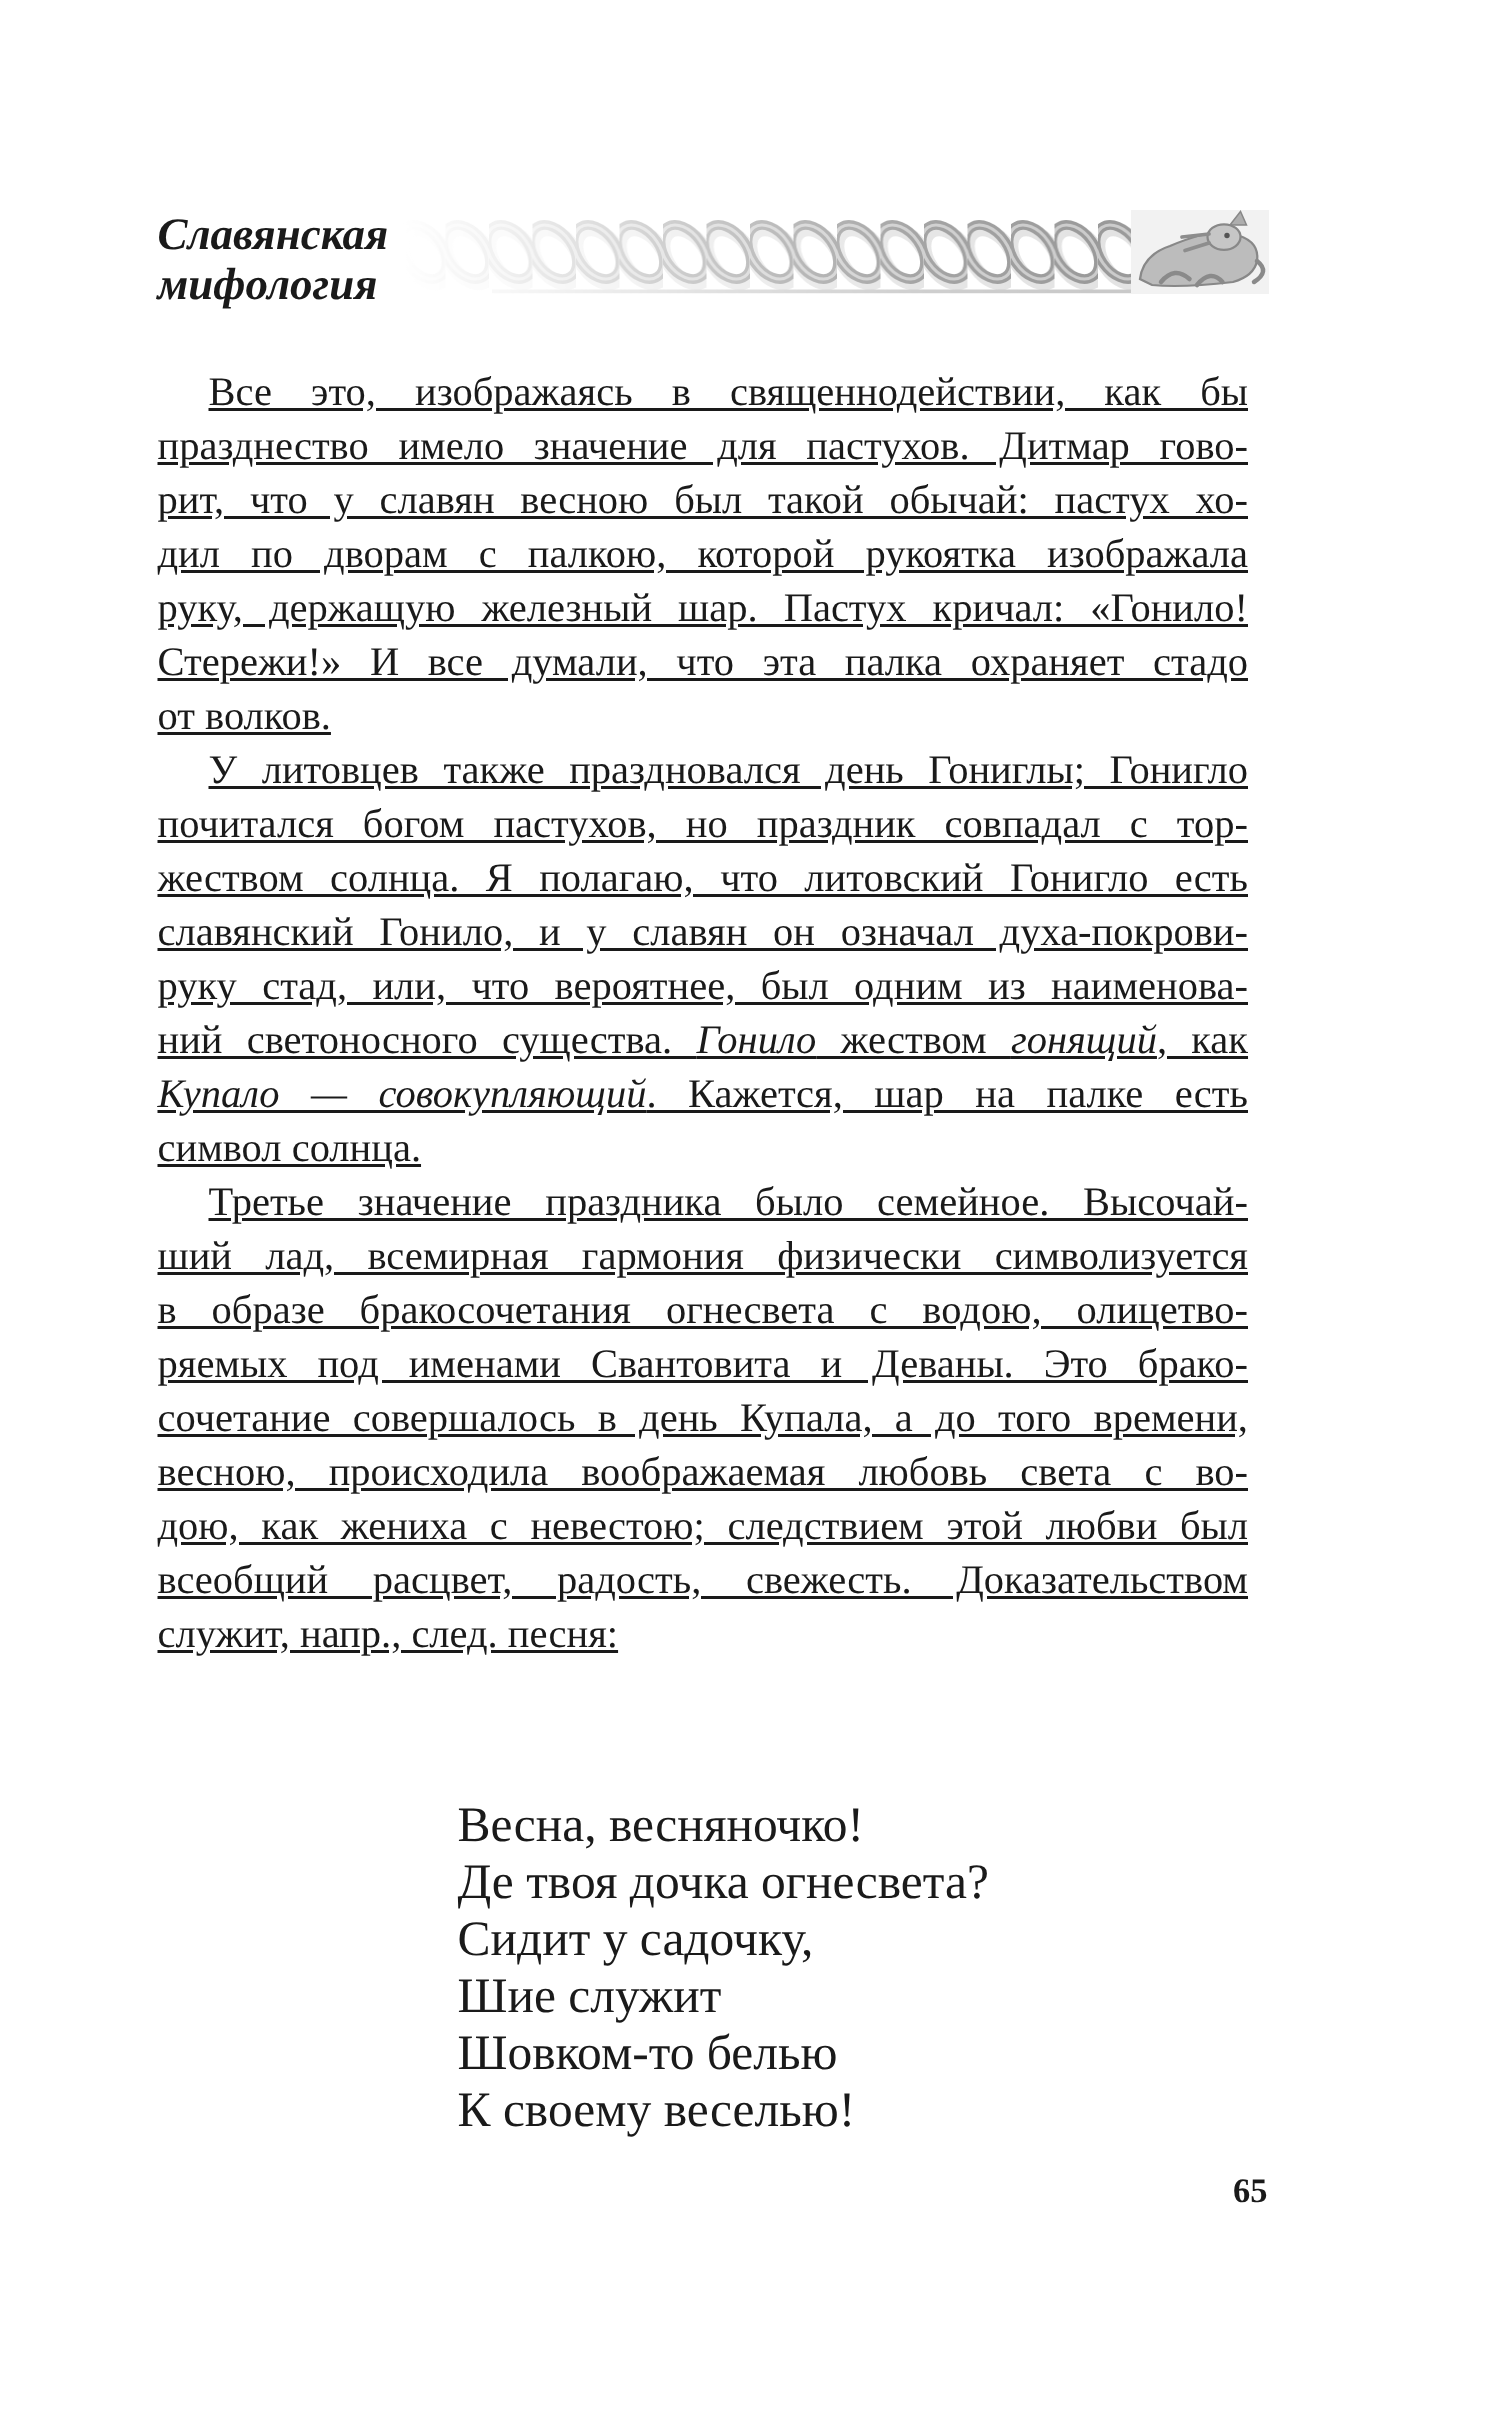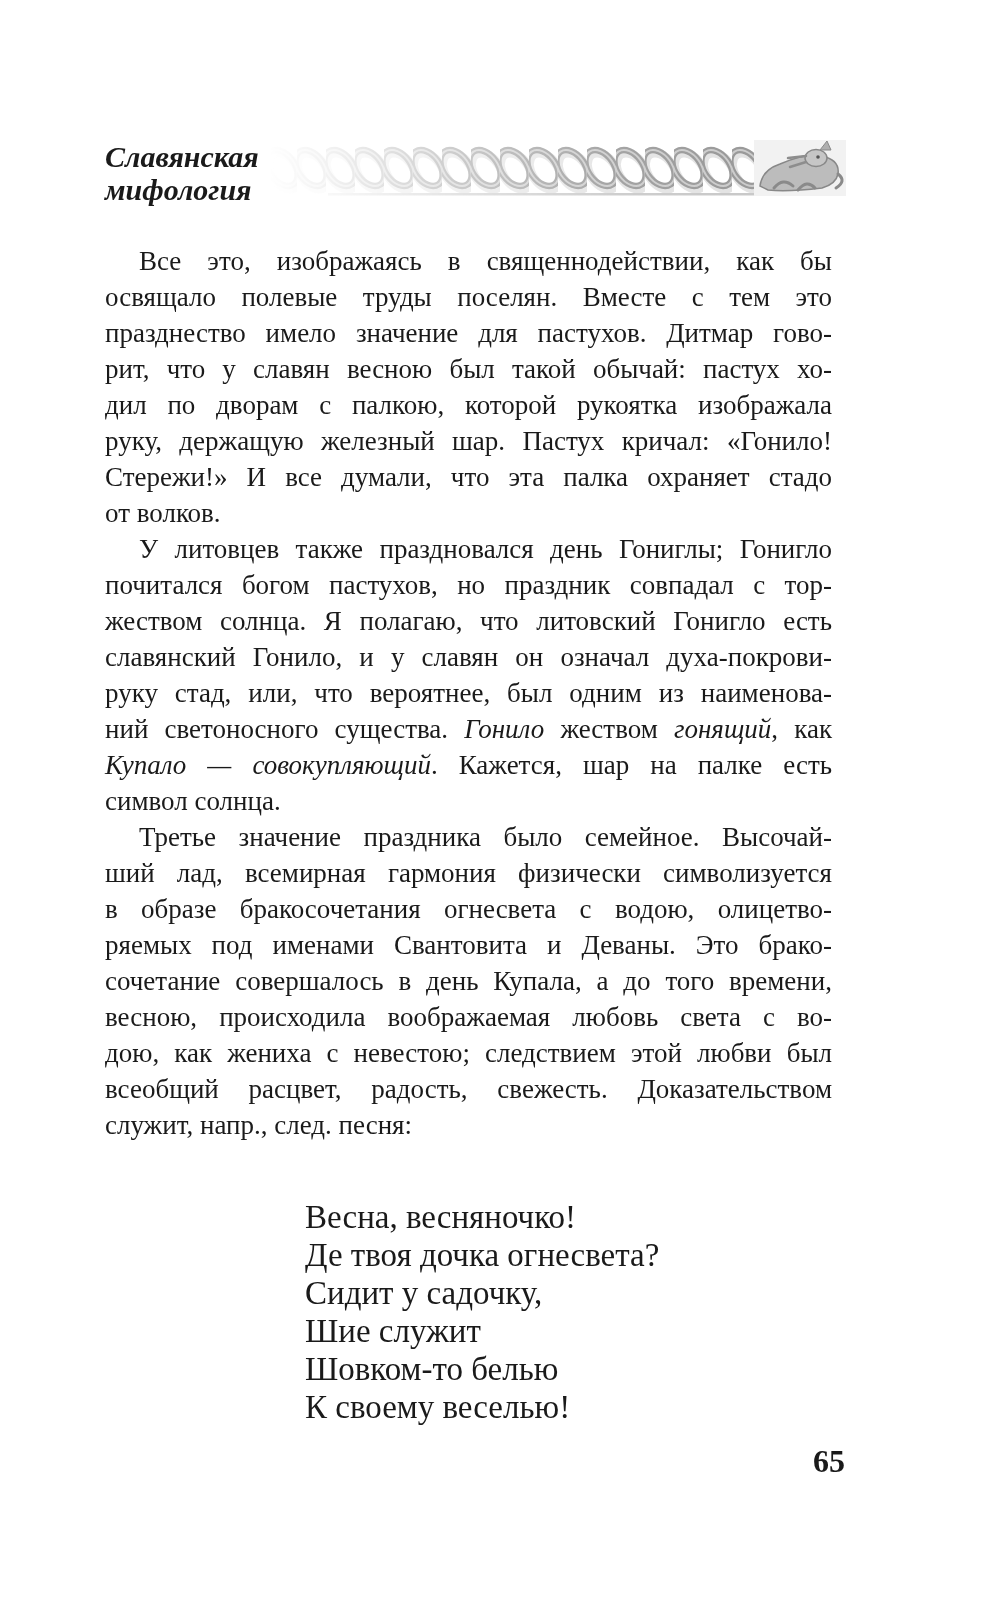"Все это, изображаясь в священнодействии," .line { text-decoration: none -> underline }
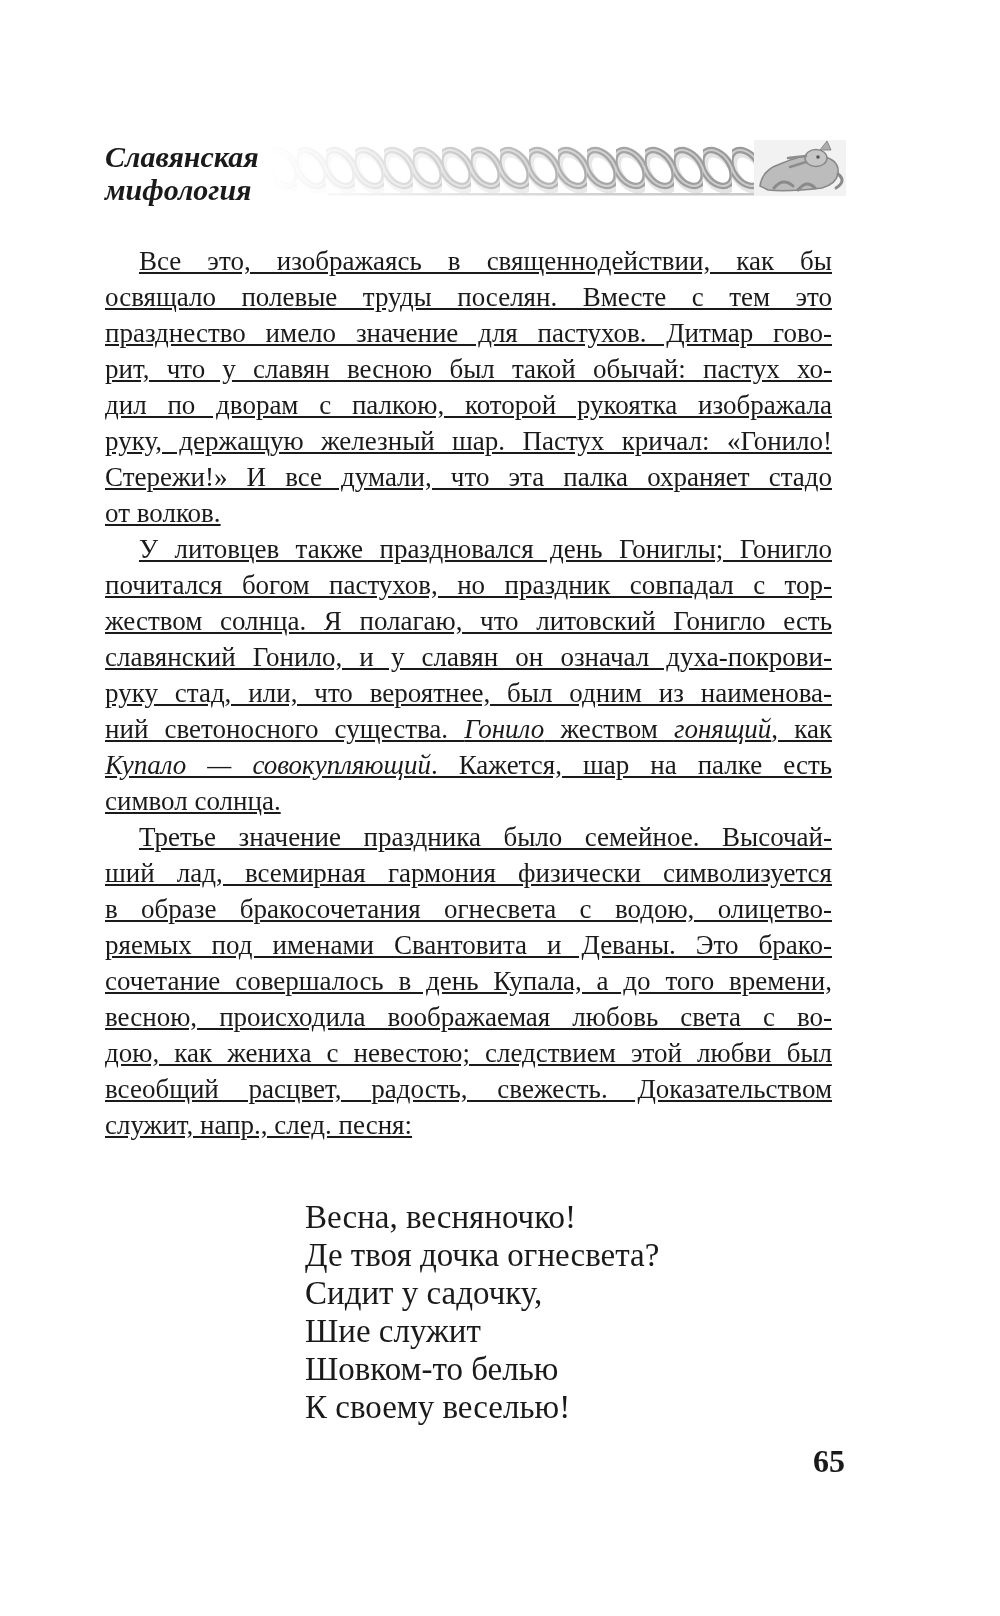"освящало полевые труды поселян. Вместе" div.line { html: <div><span>освящало полевые труды поселян. Вместе с тем это</span></div> -> none }
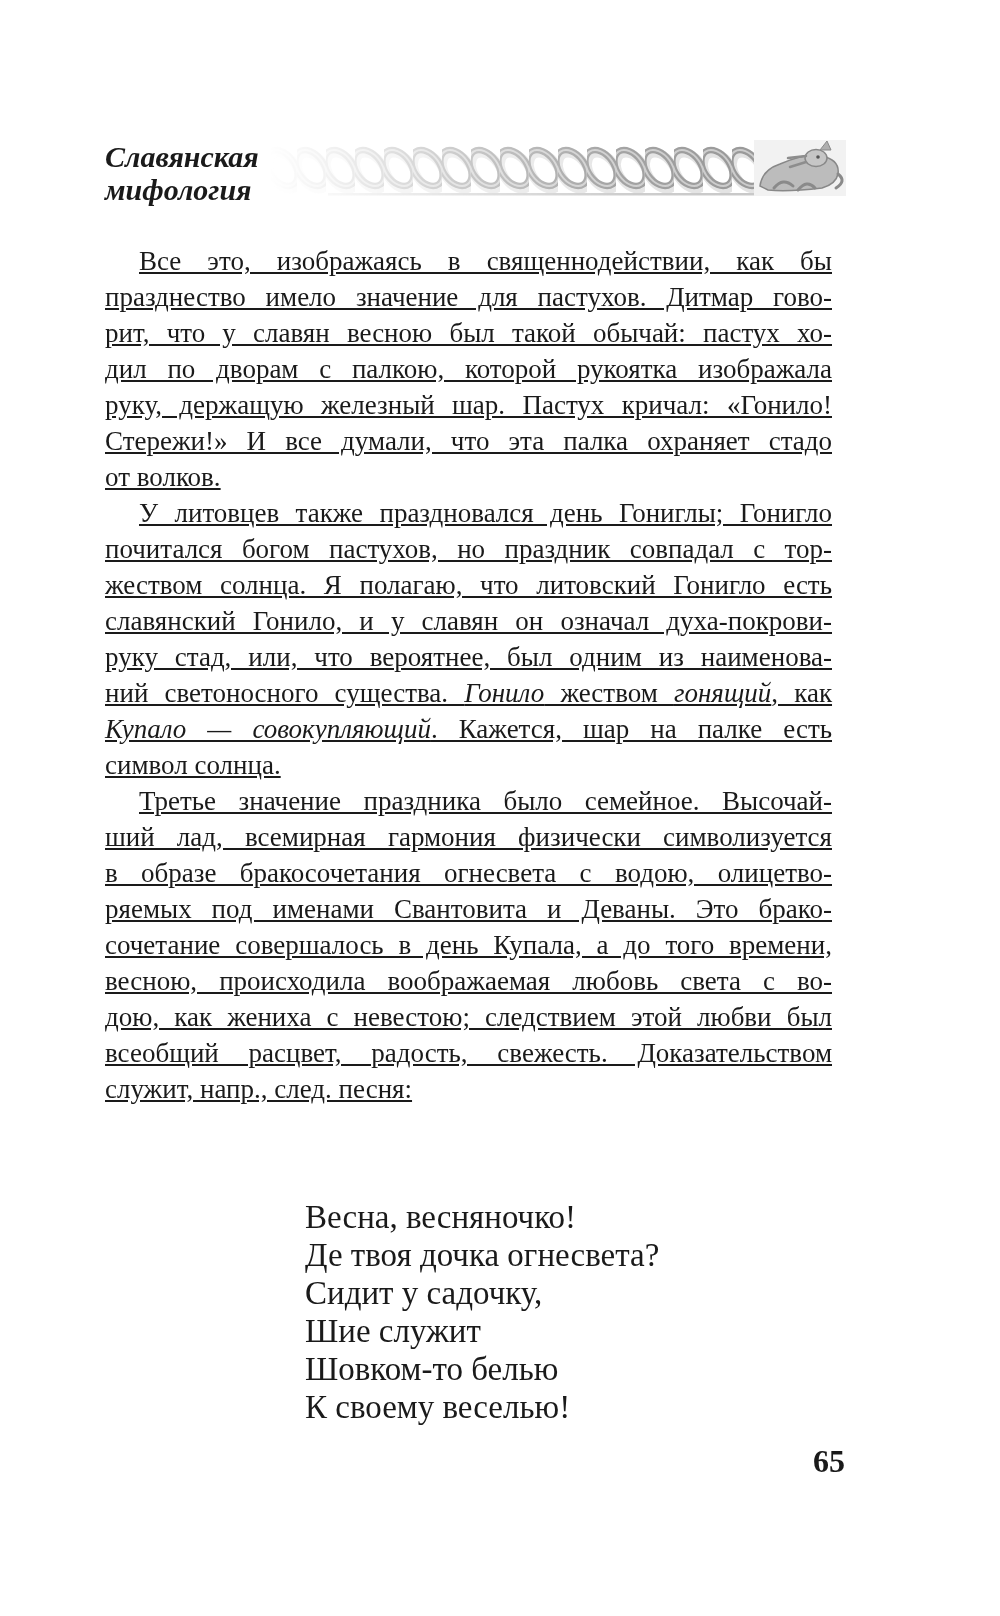"65" .page-number { font-size: 32px -> 23px }
